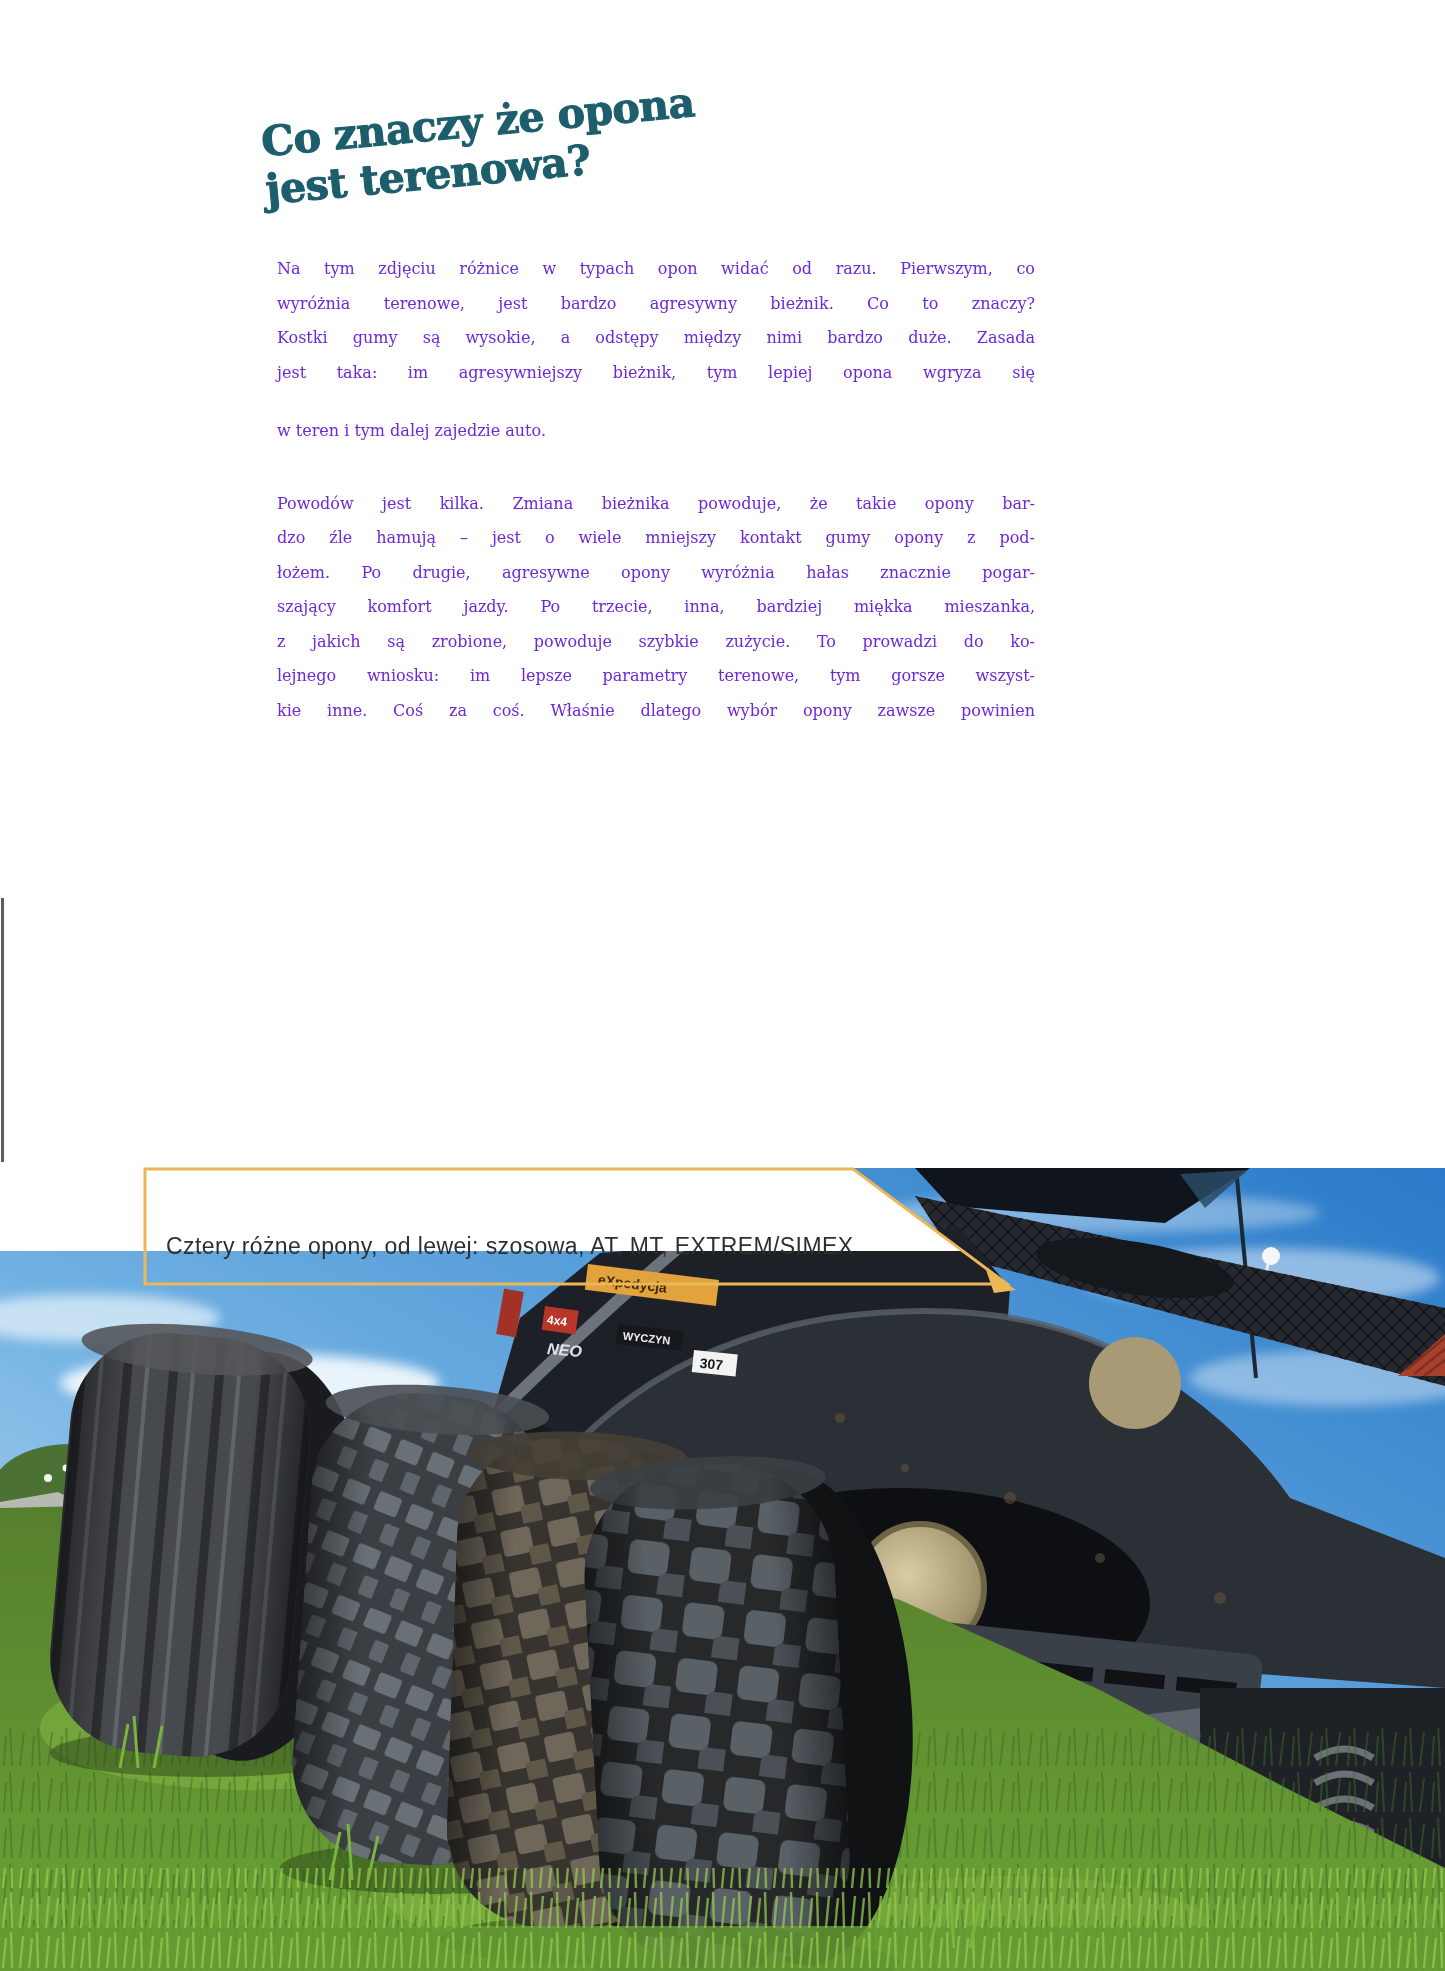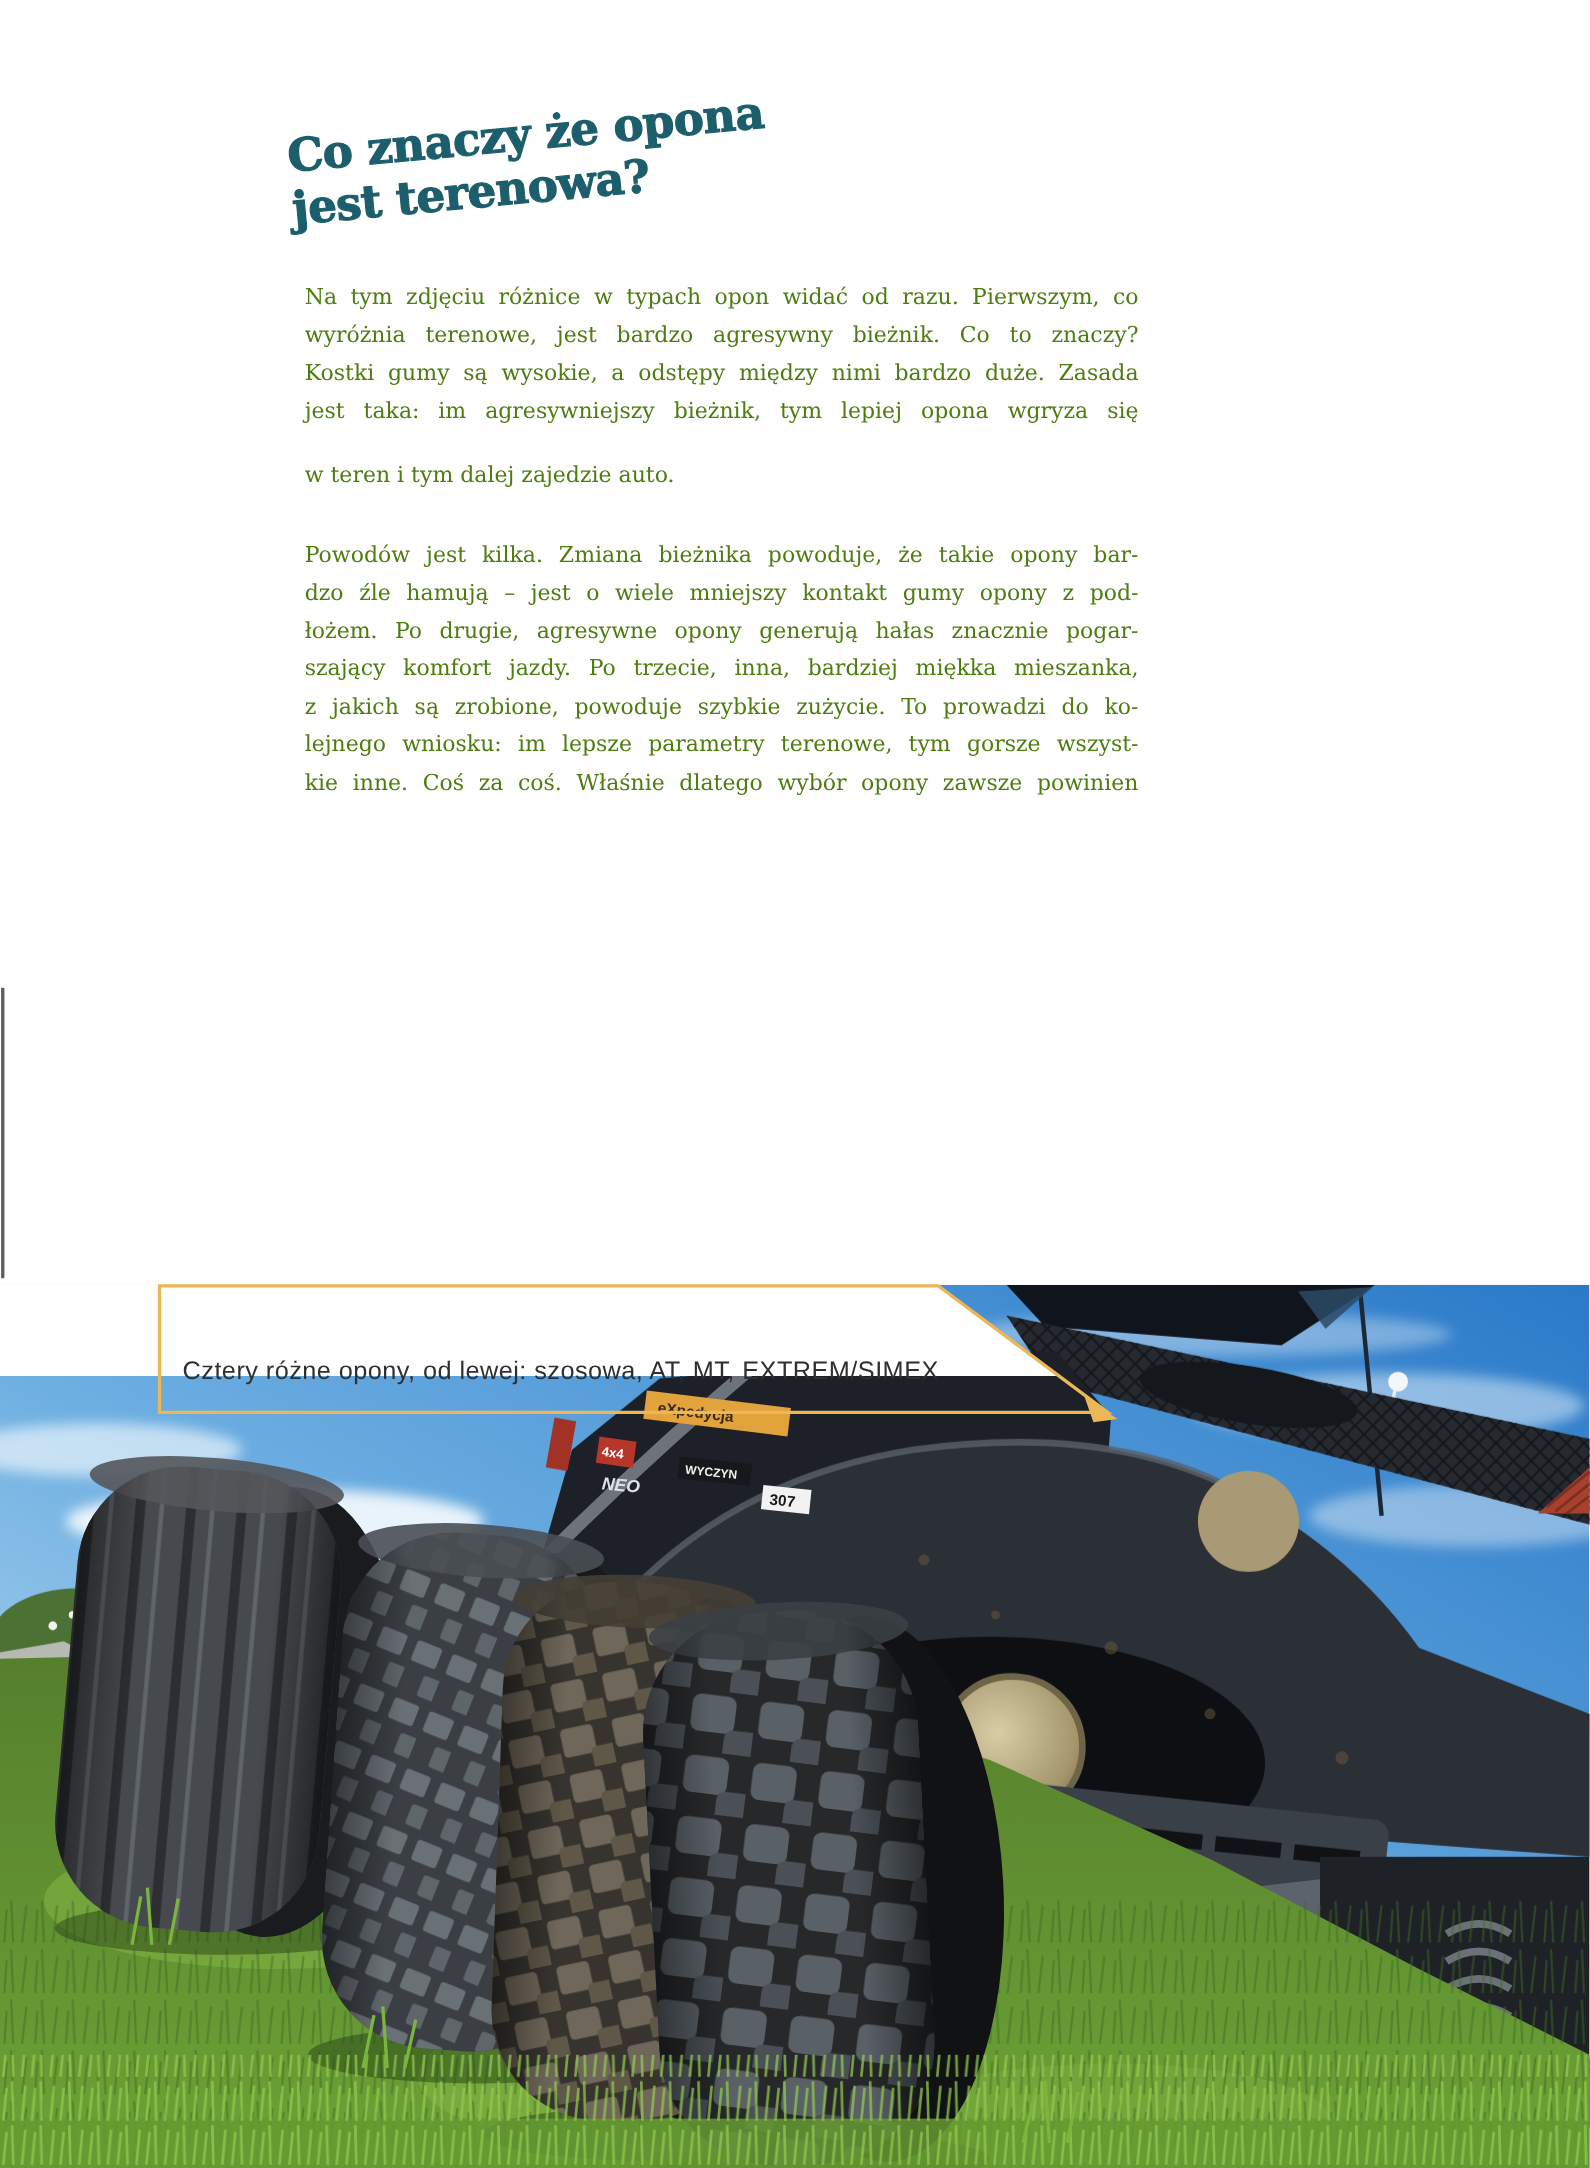"Na tym zdjęciu różnice w" .body-copy { color: #4d7c0f -> #6d28d9; font-size: 20px -> 16px }
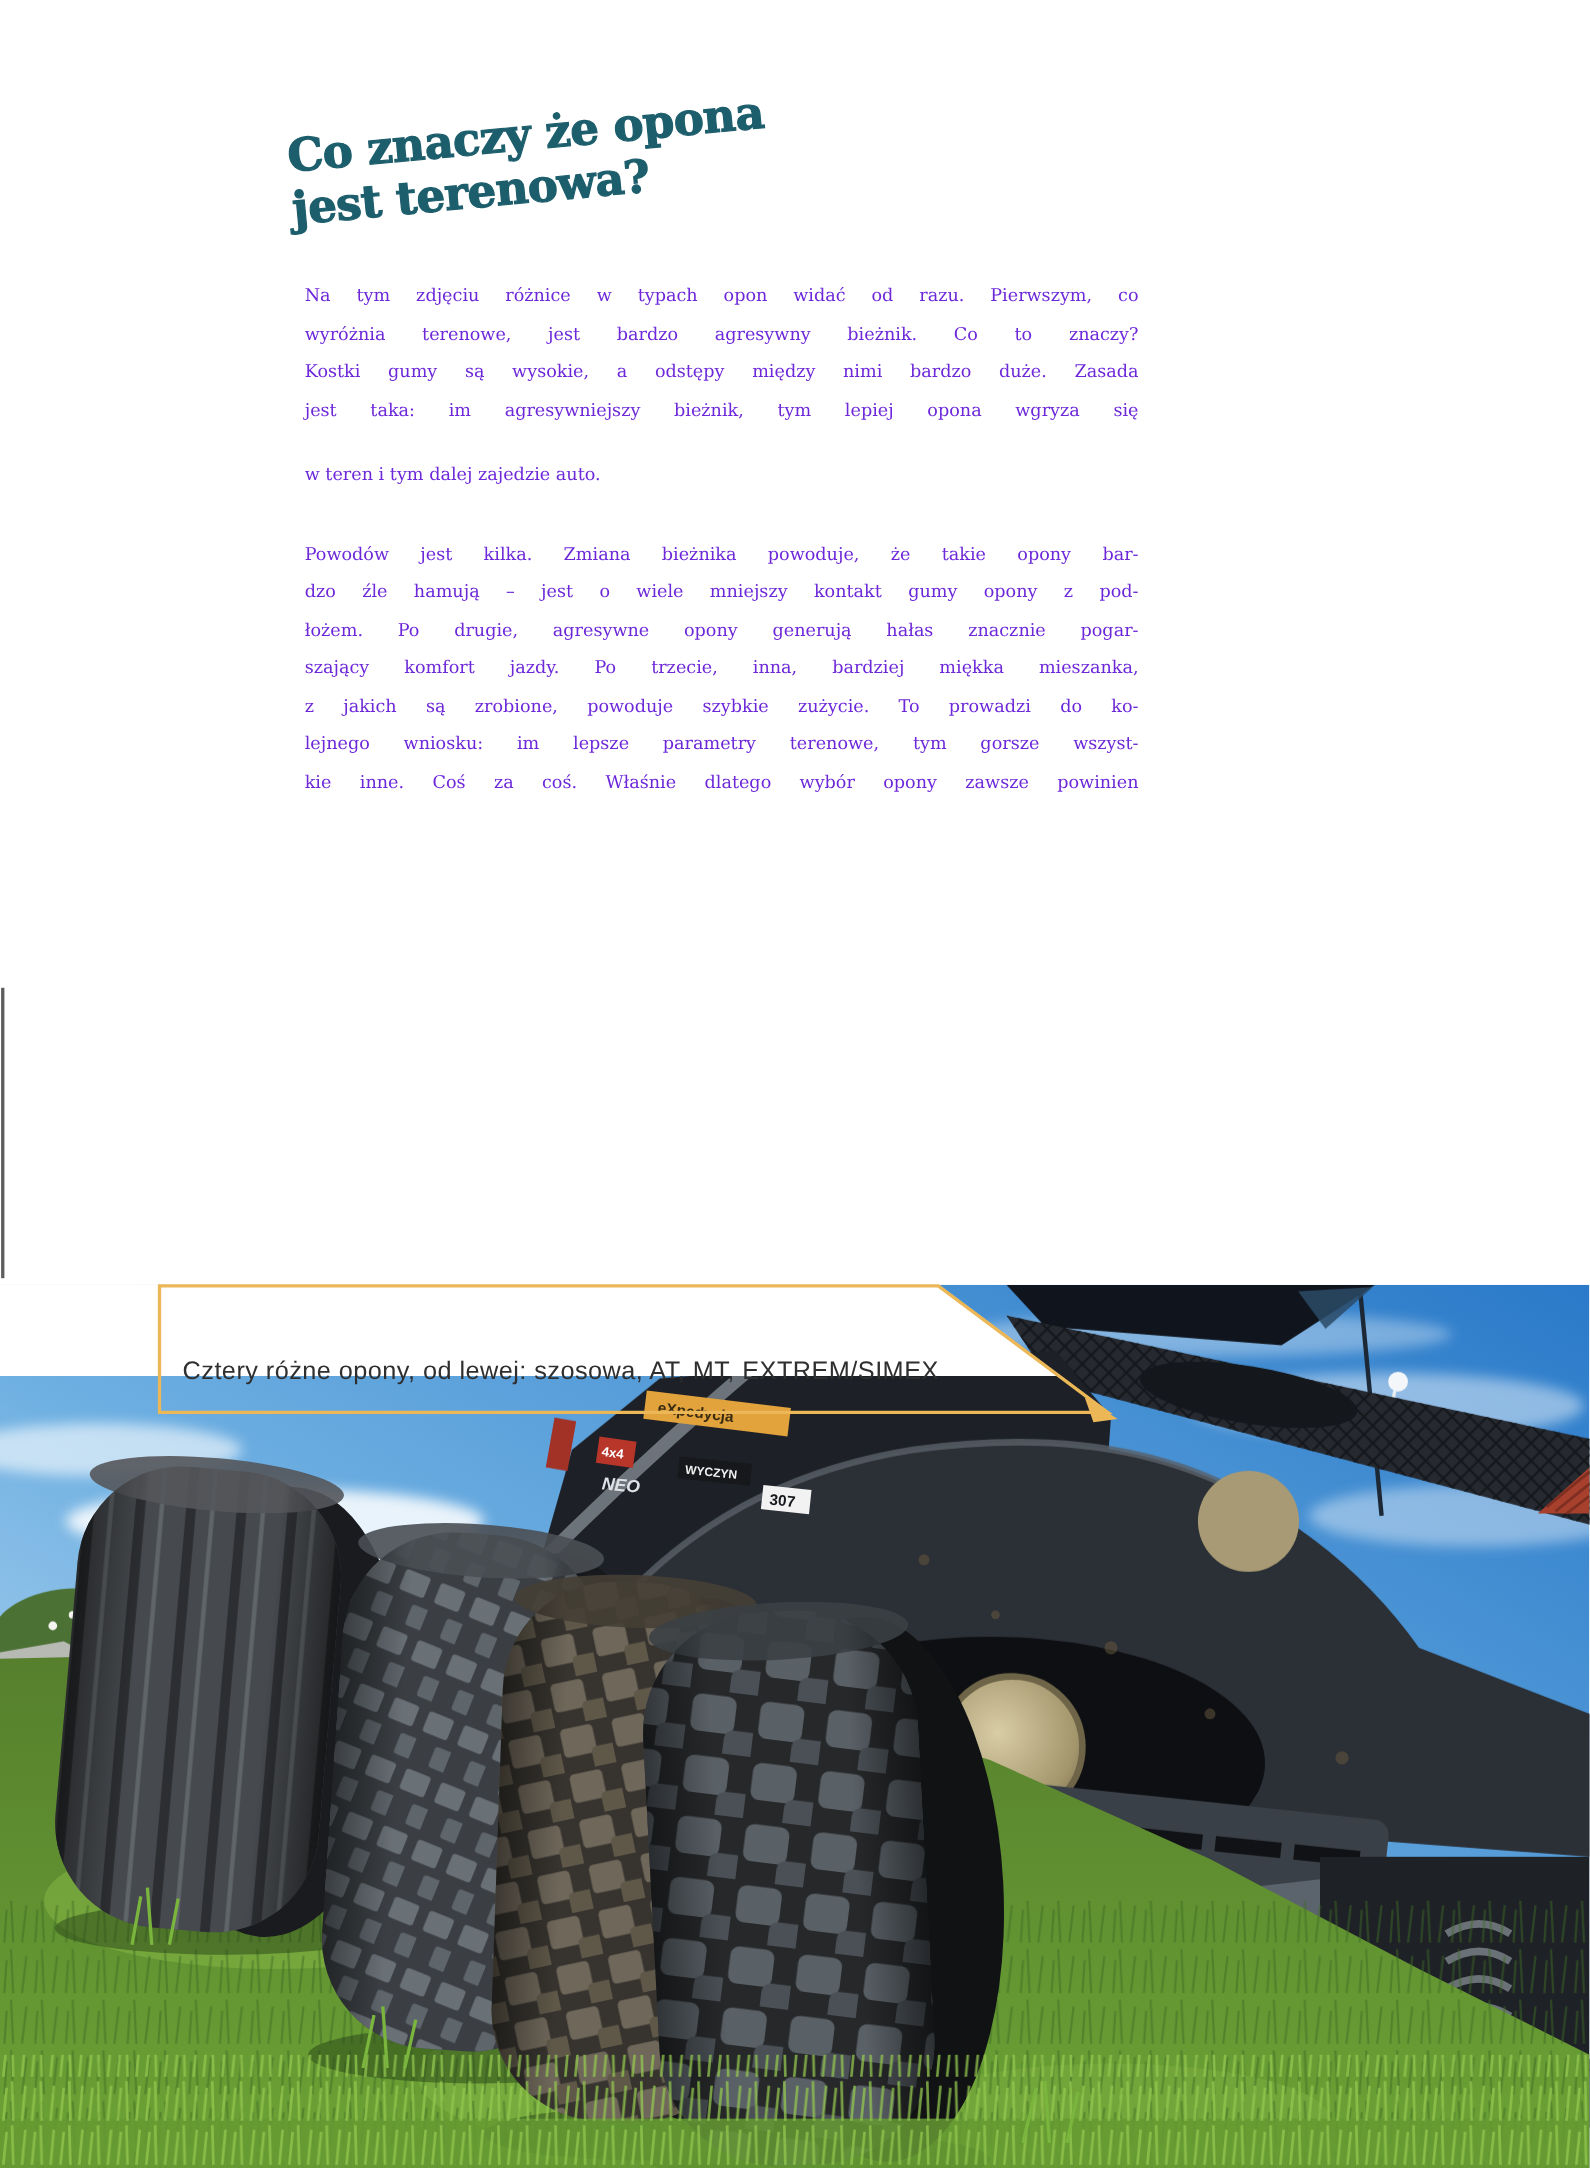"łożem. Po drugie, agresywne opony" span.pline { text: generują -> wyróżnia }
